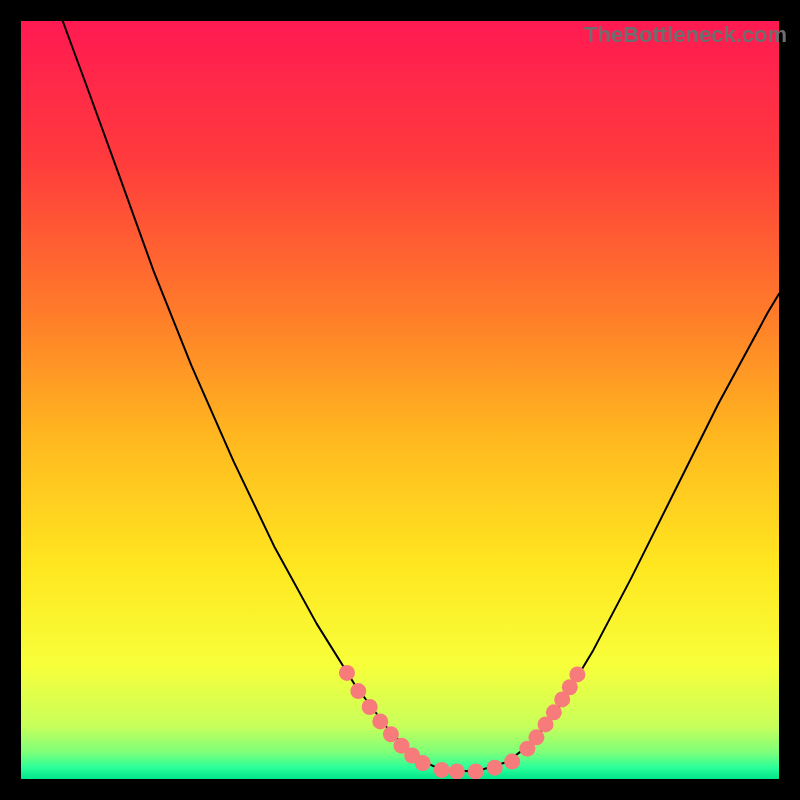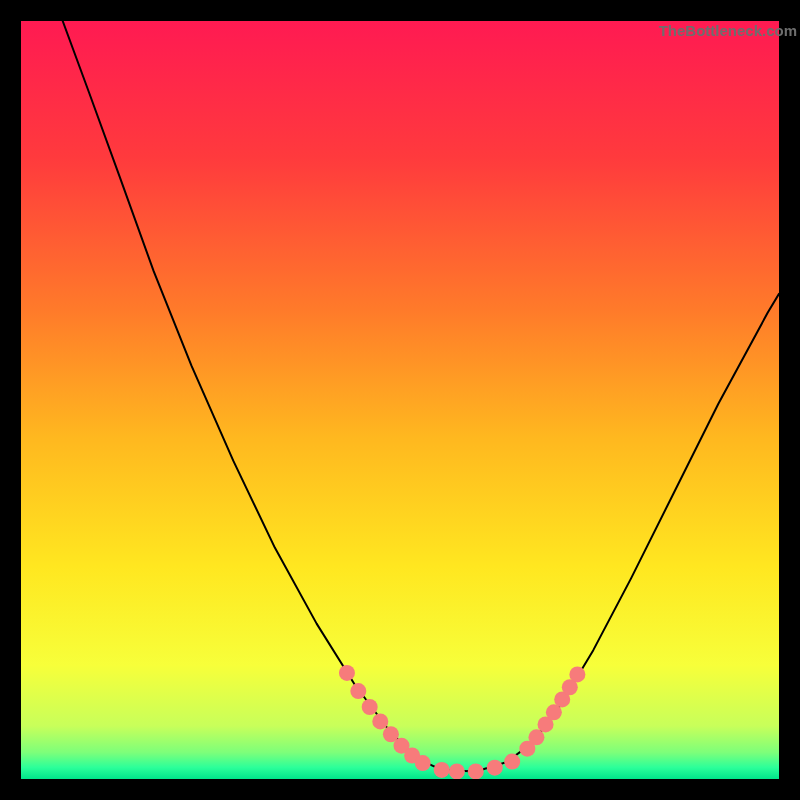"TheBottleneck.com" div.watermark { font-size: 15px -> 22px; right: 3px -> 13px }
